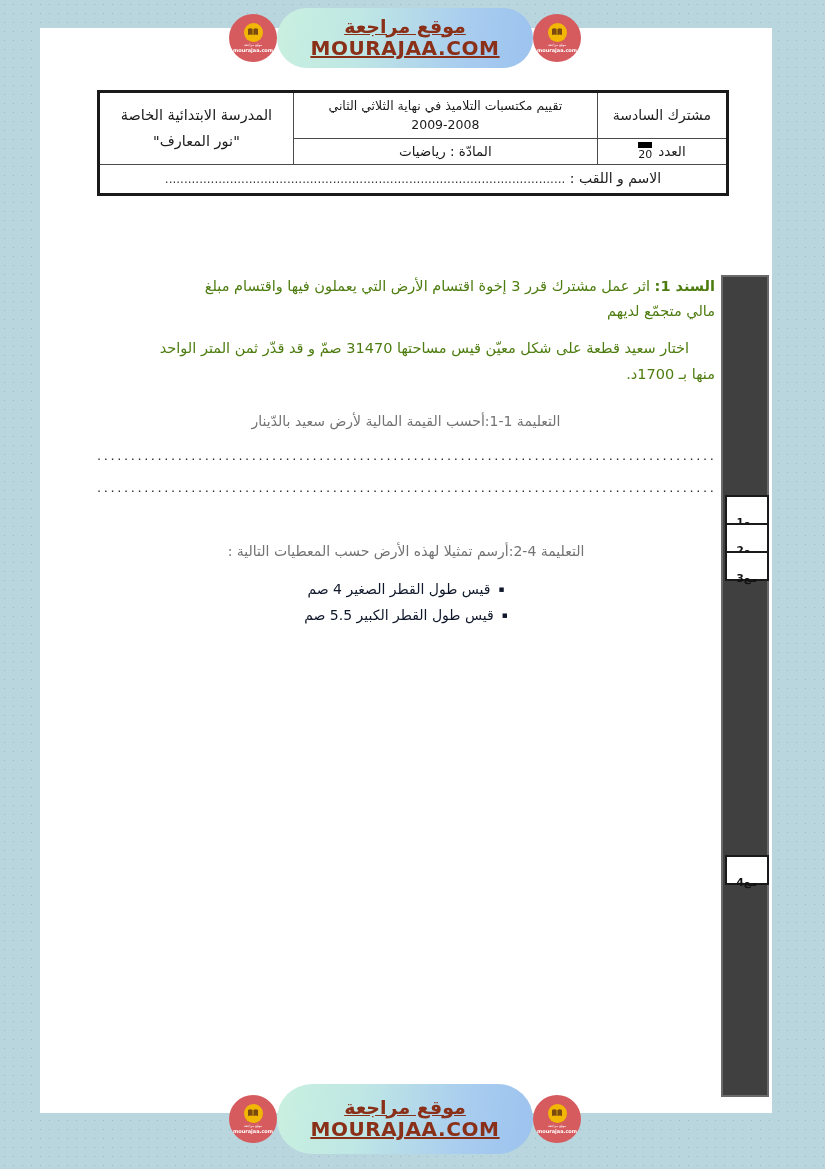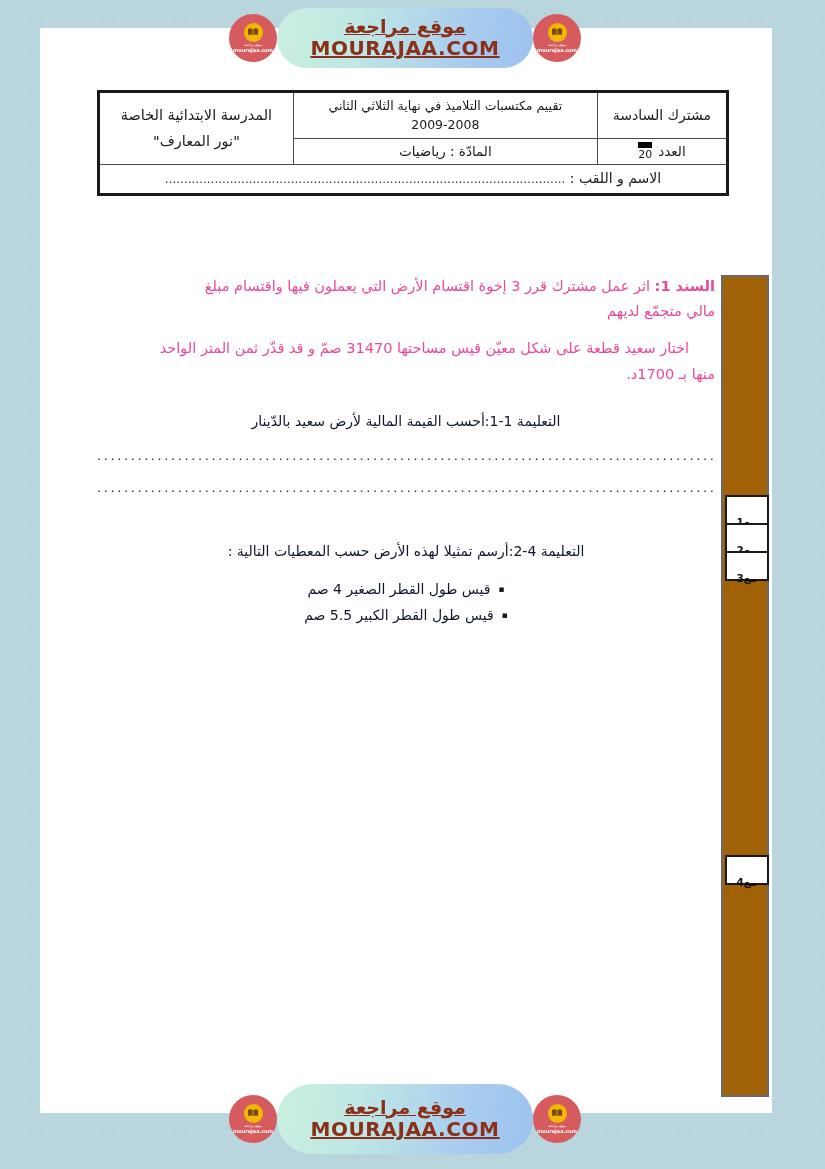"السند 1: اثر عمل مشترك" .p-line { color: #ec4899 -> #4d7c0f }
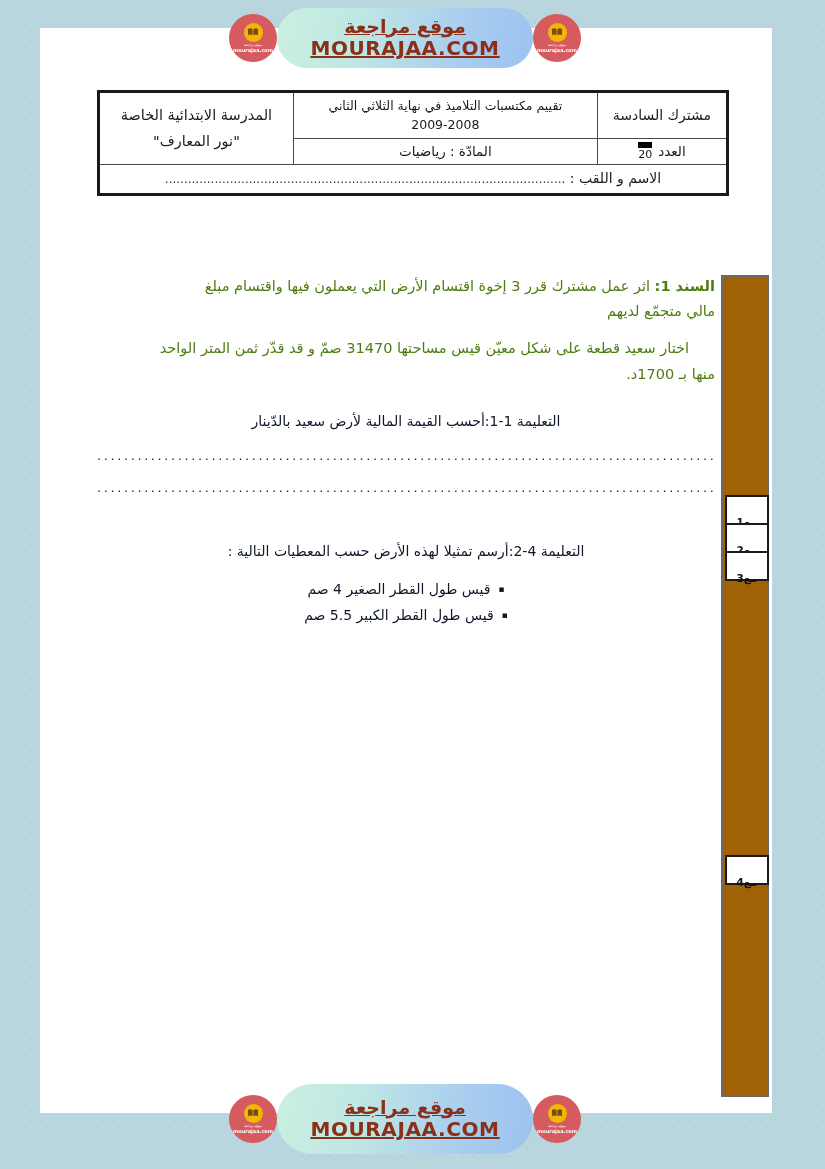"التعليمة 1-1:أحسب القيمة المالية لأرض" .instr { color: #0f172a -> #737373 }
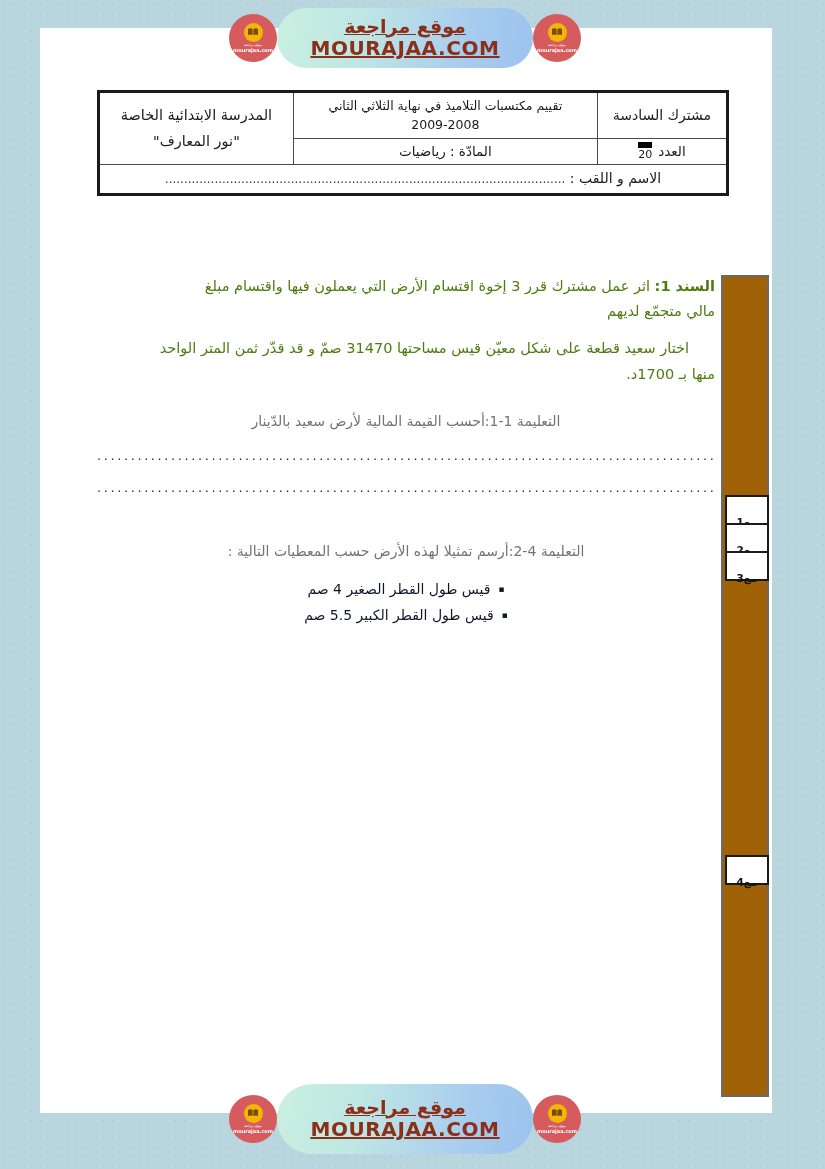"مع1" .score-col { background: #a16207 -> #404040 }
